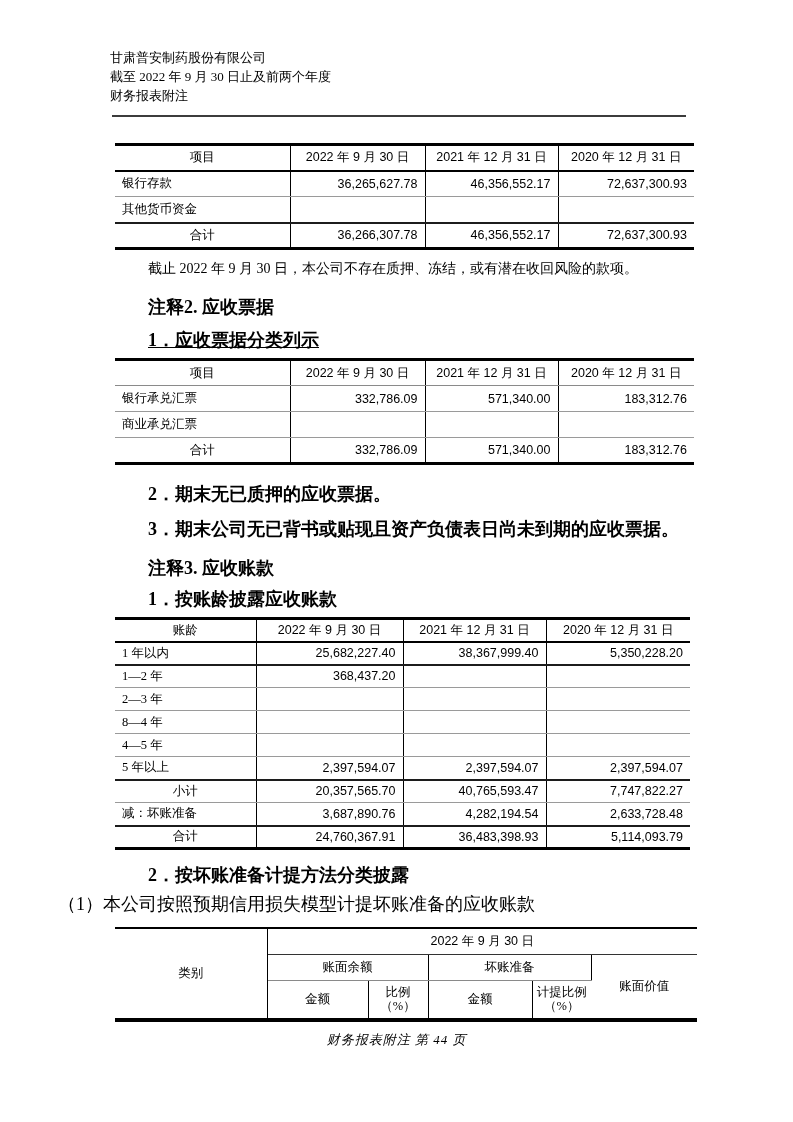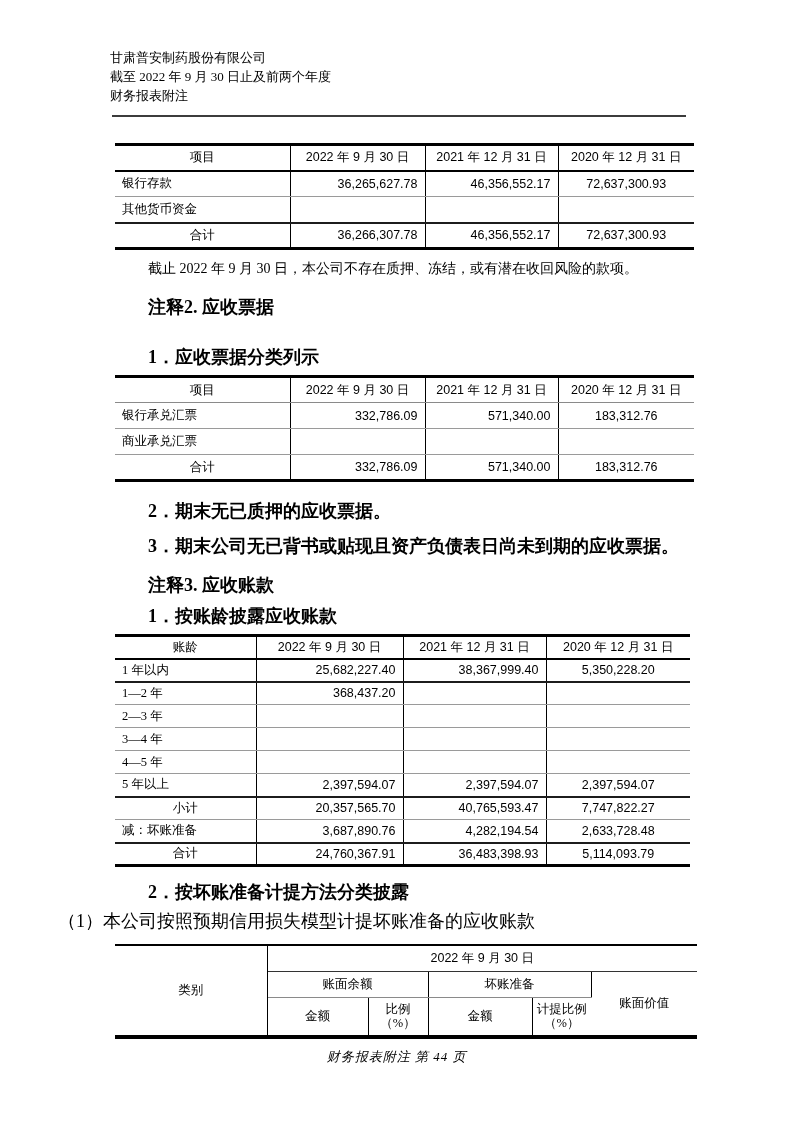"72,637,300.93" table.fin td:last-child { text-align: center -> none }
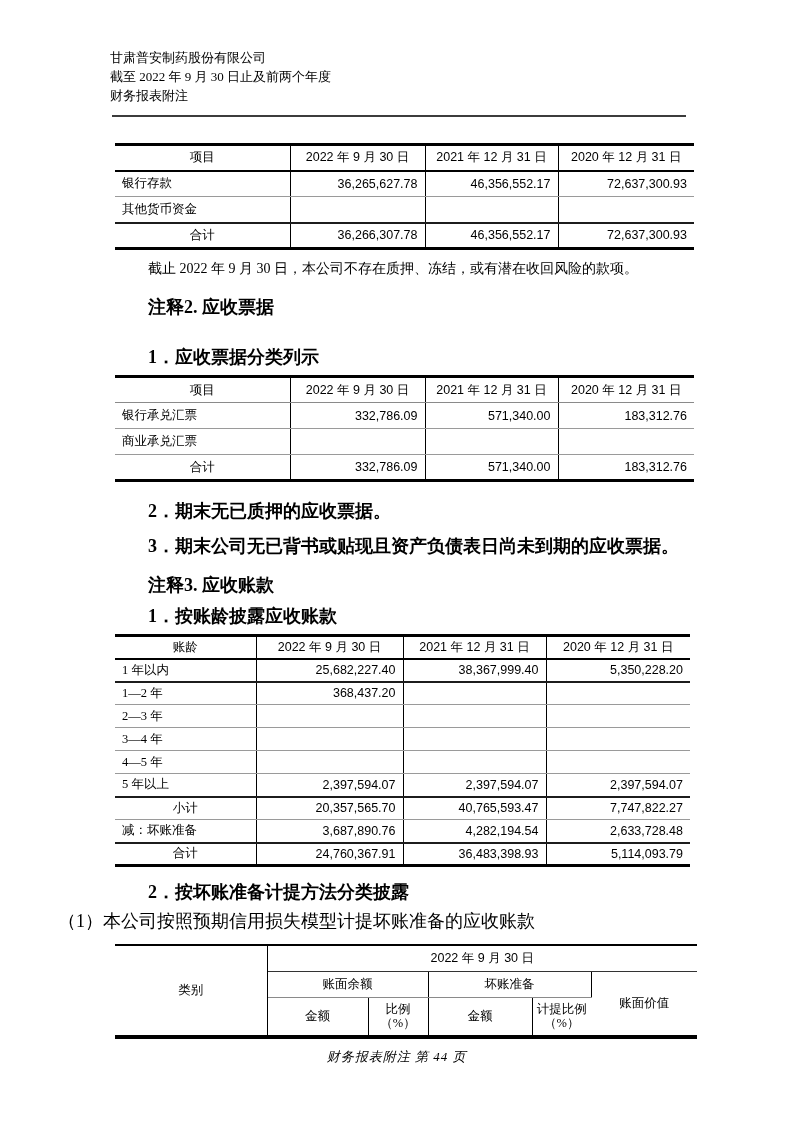"1．应收票据分类列示" div.h-bold { margin-top: 34px -> 17px; text-decoration: none -> underline }
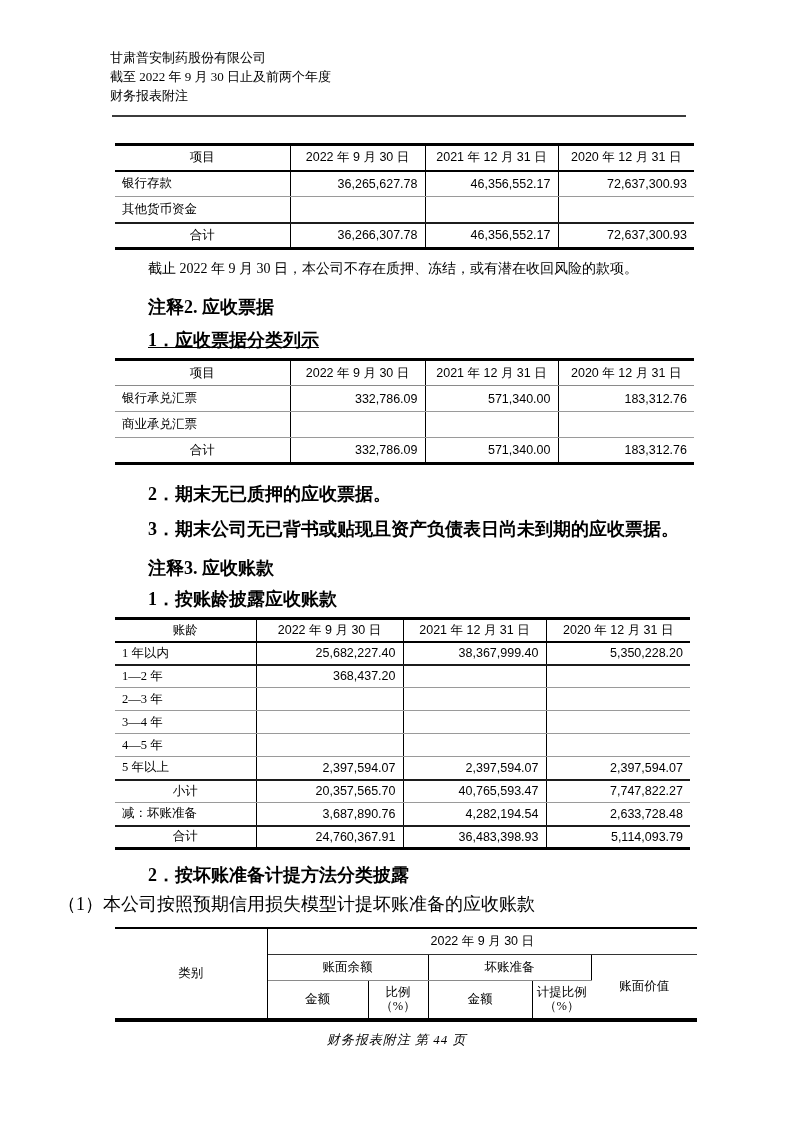"3—4 年" td.lab { text: 3 -> 8 }
